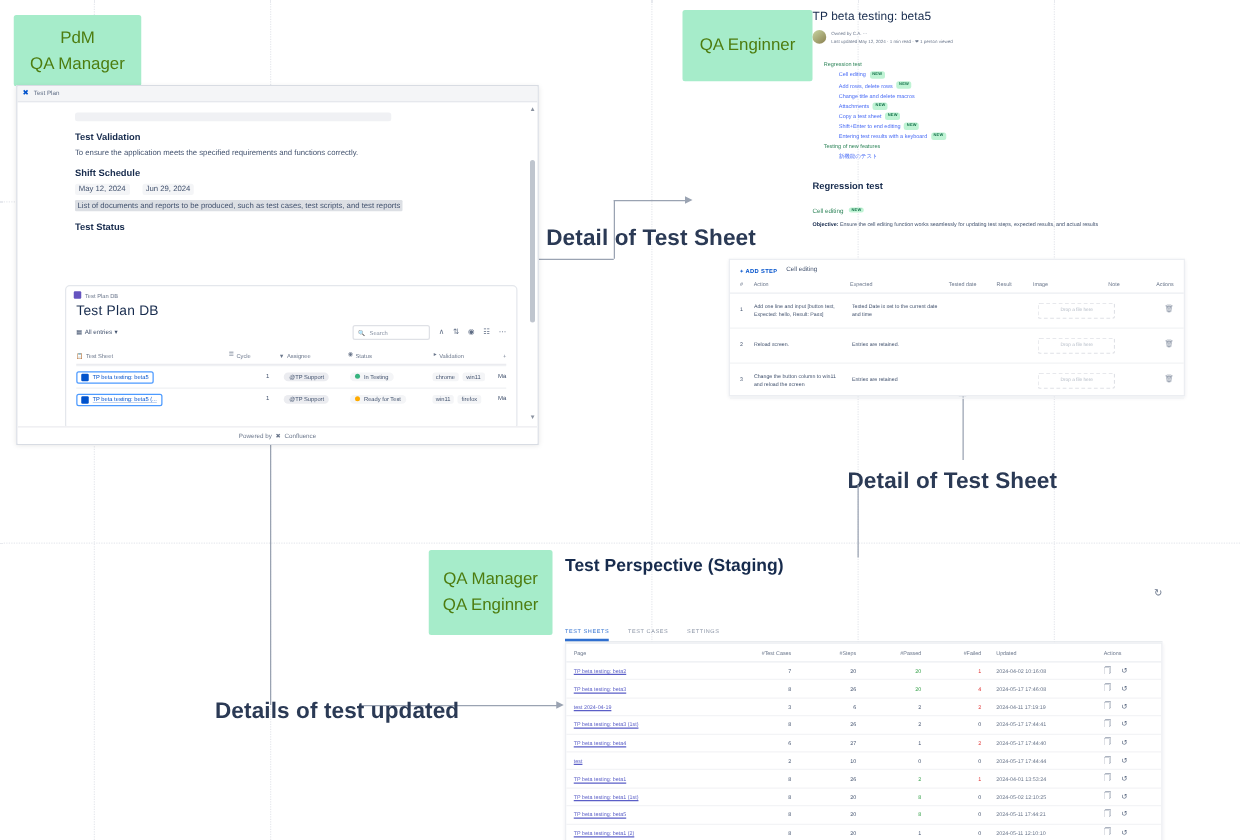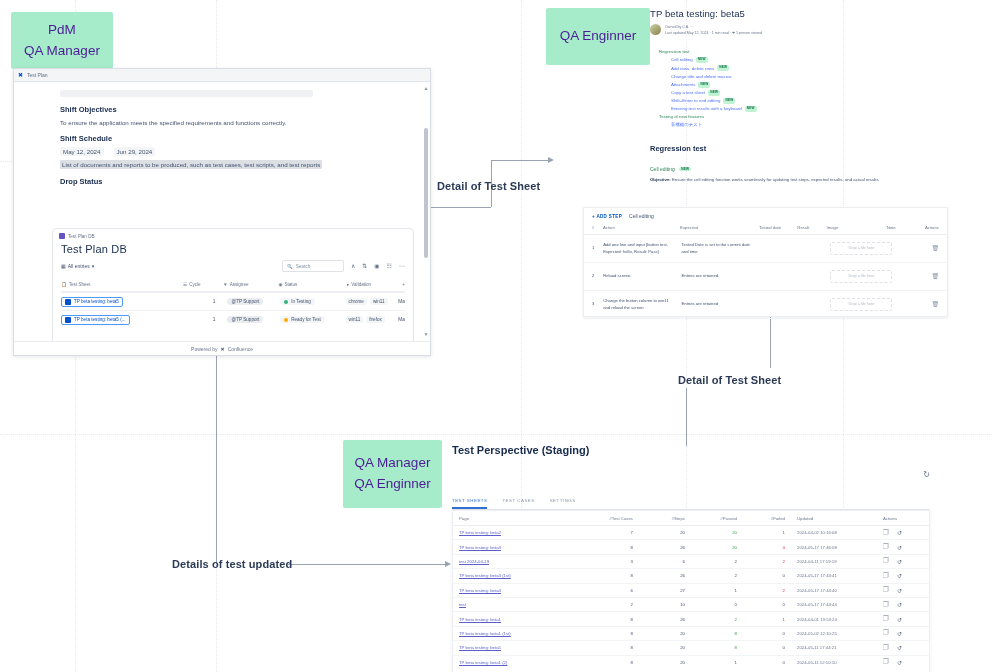"PdM" .note { color: #4c1d95 -> #4d7c0f }
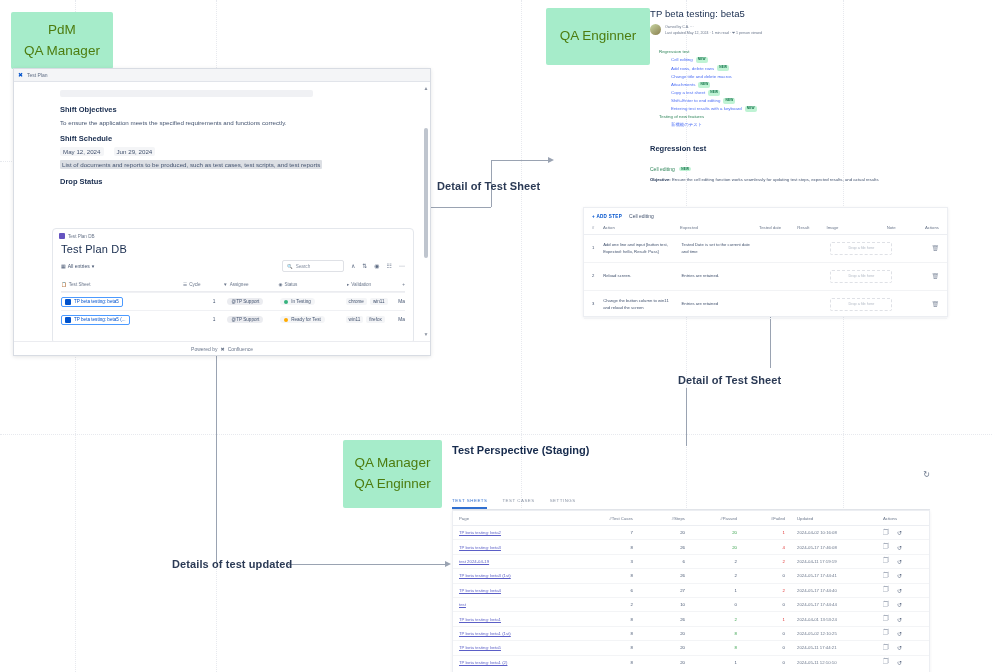"Shift Objectives" div.h3 { text: Shift Objectives -> Test Validation }
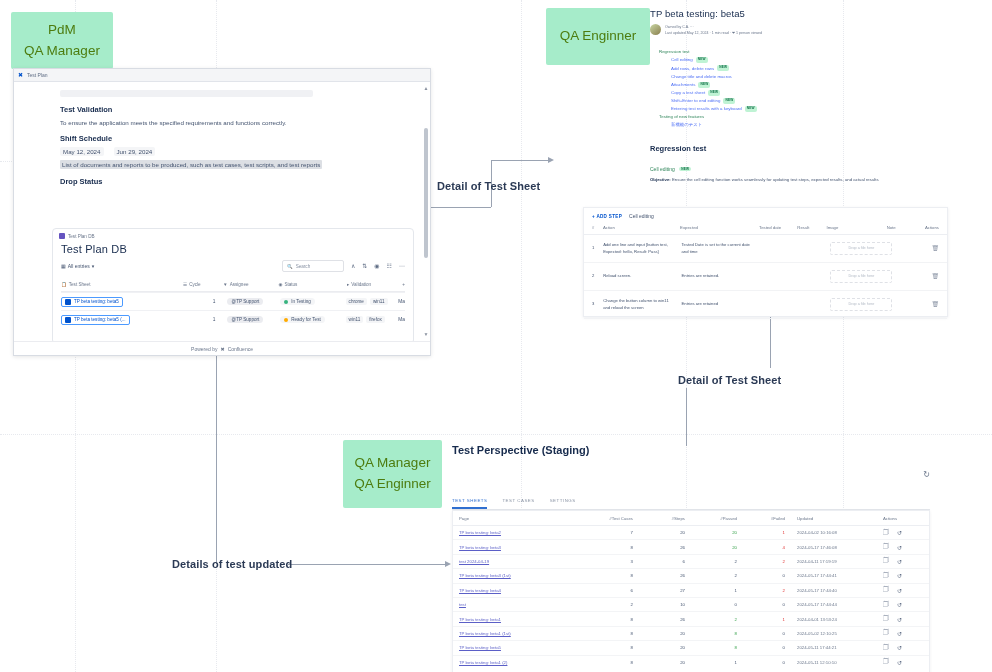"Drop Status" div.h3 { text: Drop -> Test }
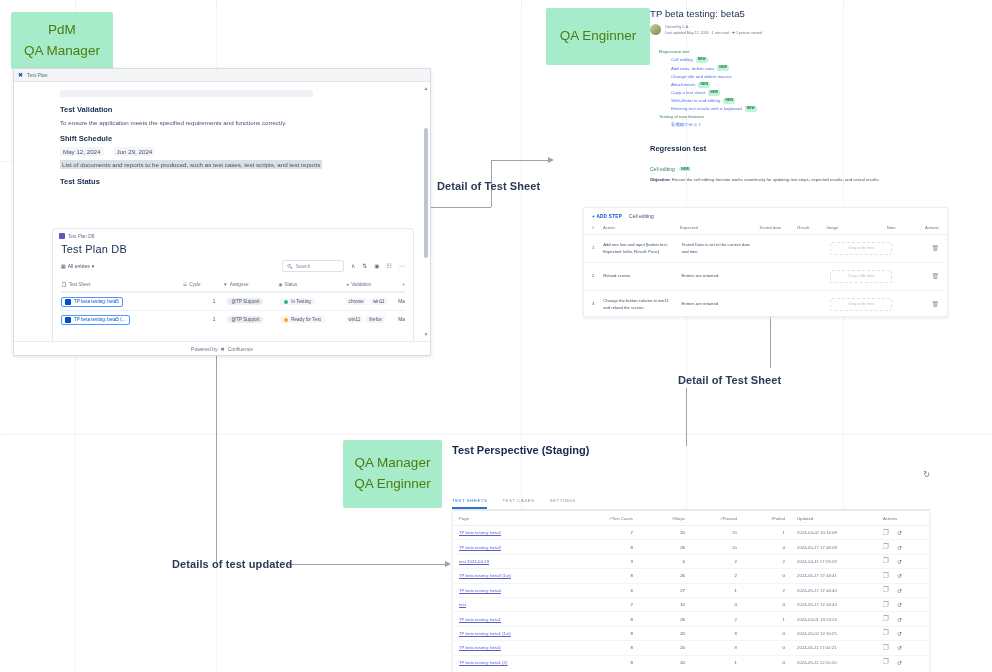"Detail of Test Sheet" .anno { font-size: 11px -> 18px }
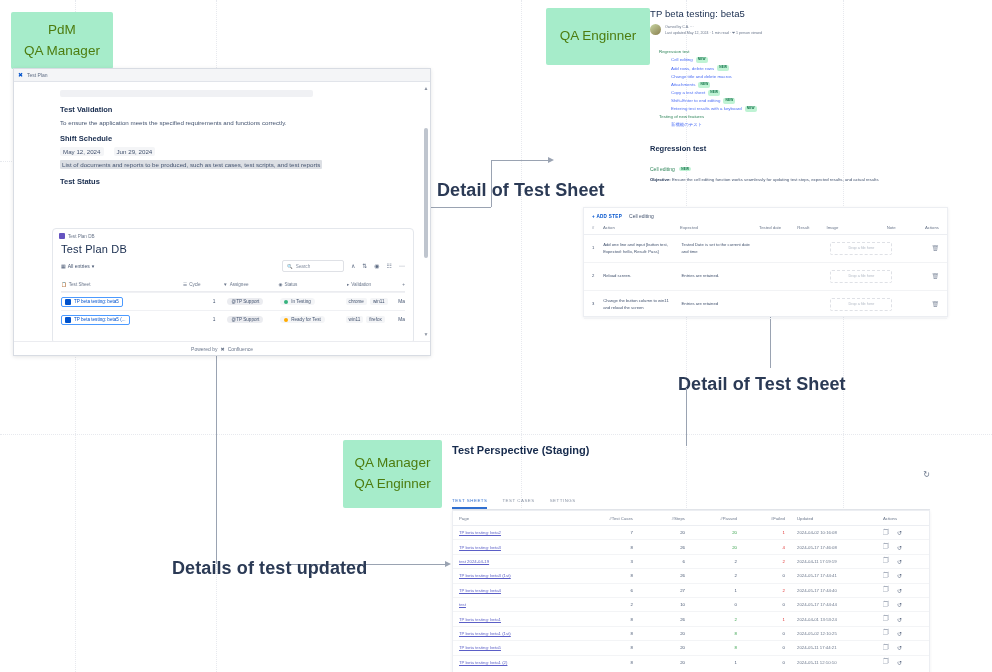"Test Perspective (Staging)" .tp-title { font-size: 11px -> 14px }
